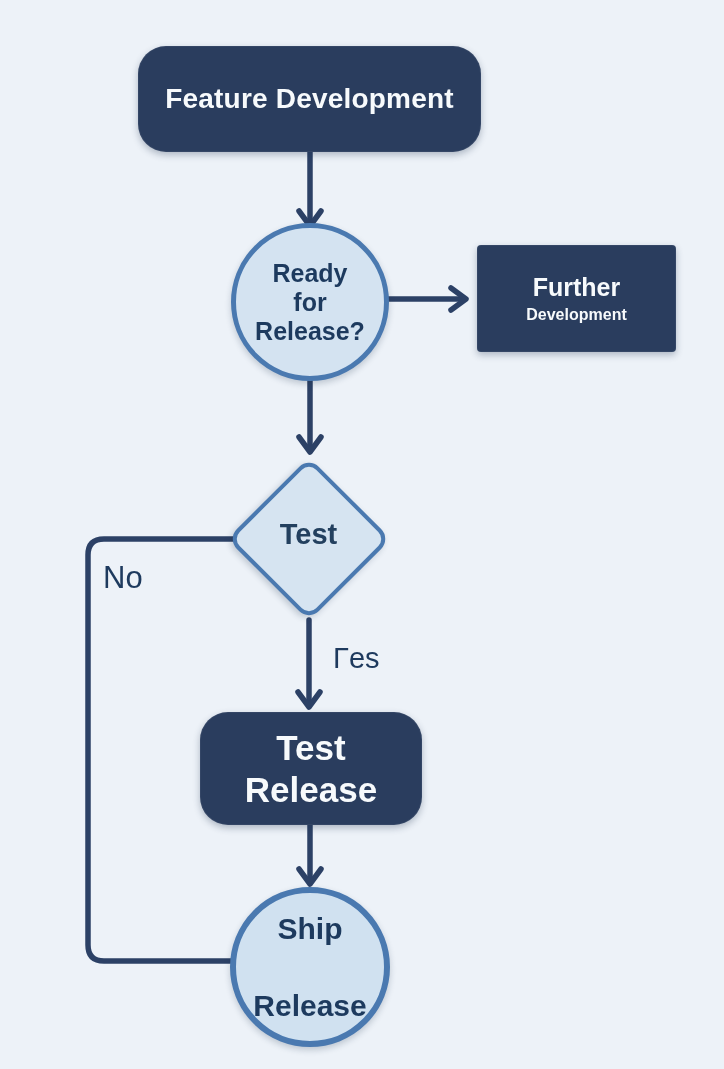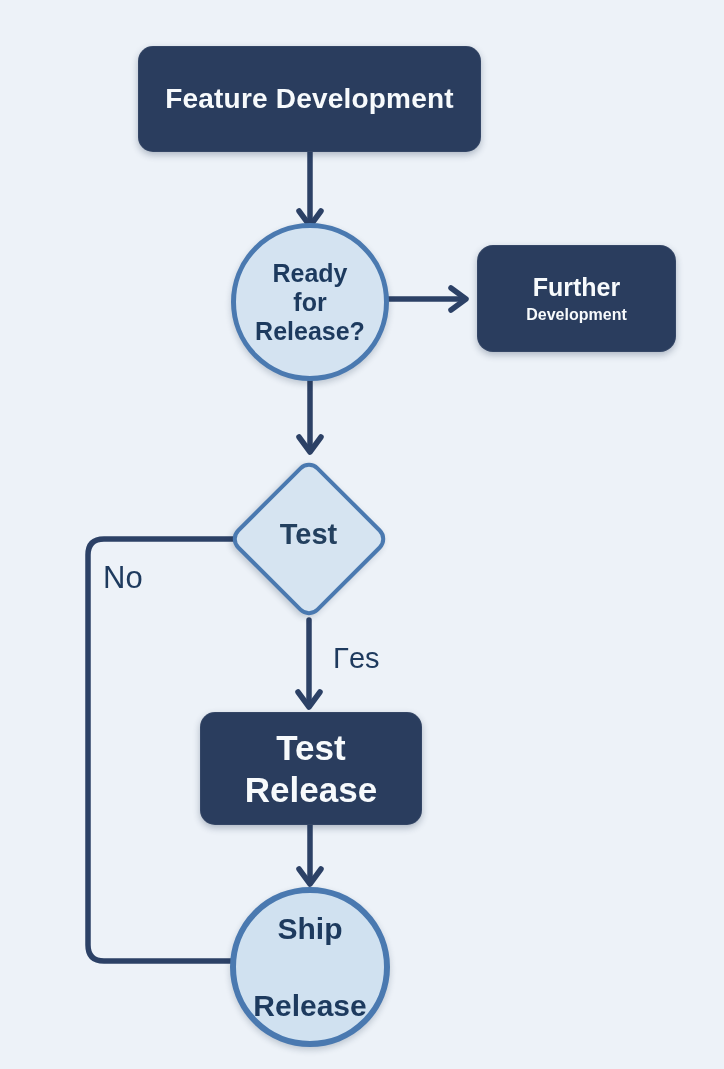"Feature Development" .box { border-radius: 15px -> 28px }
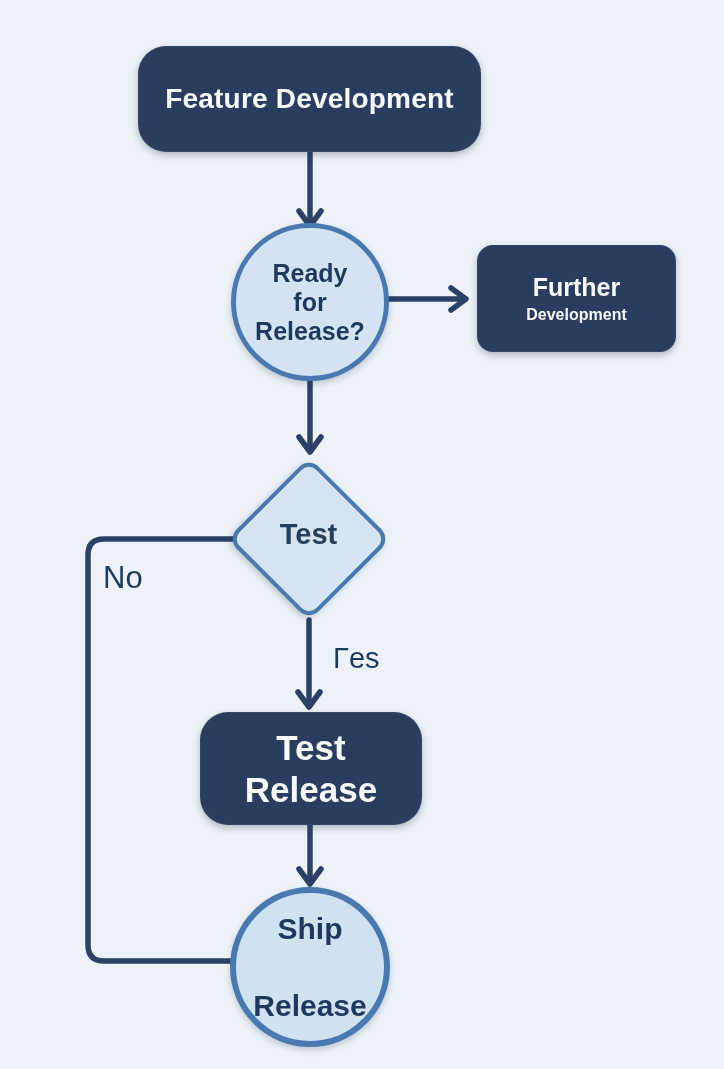"Further" #node-further { border-radius: 16px -> 4px }
